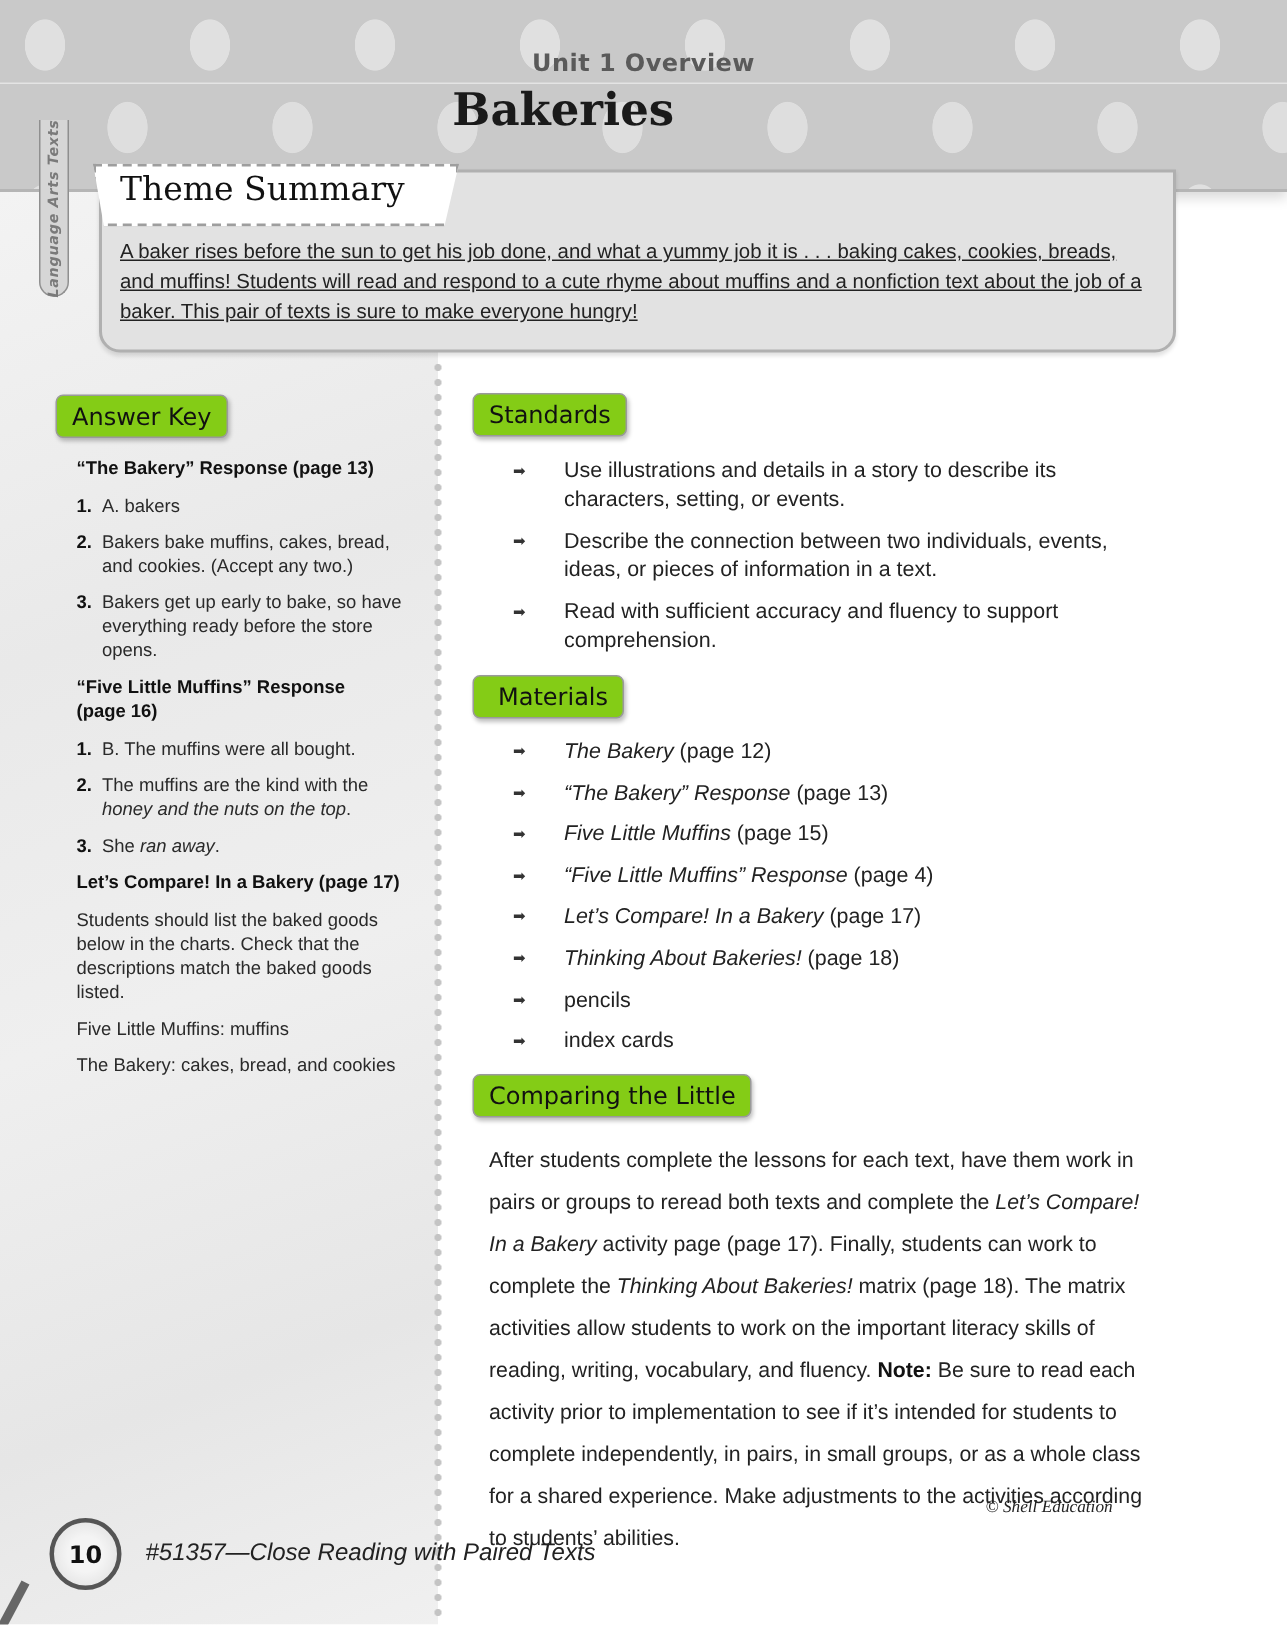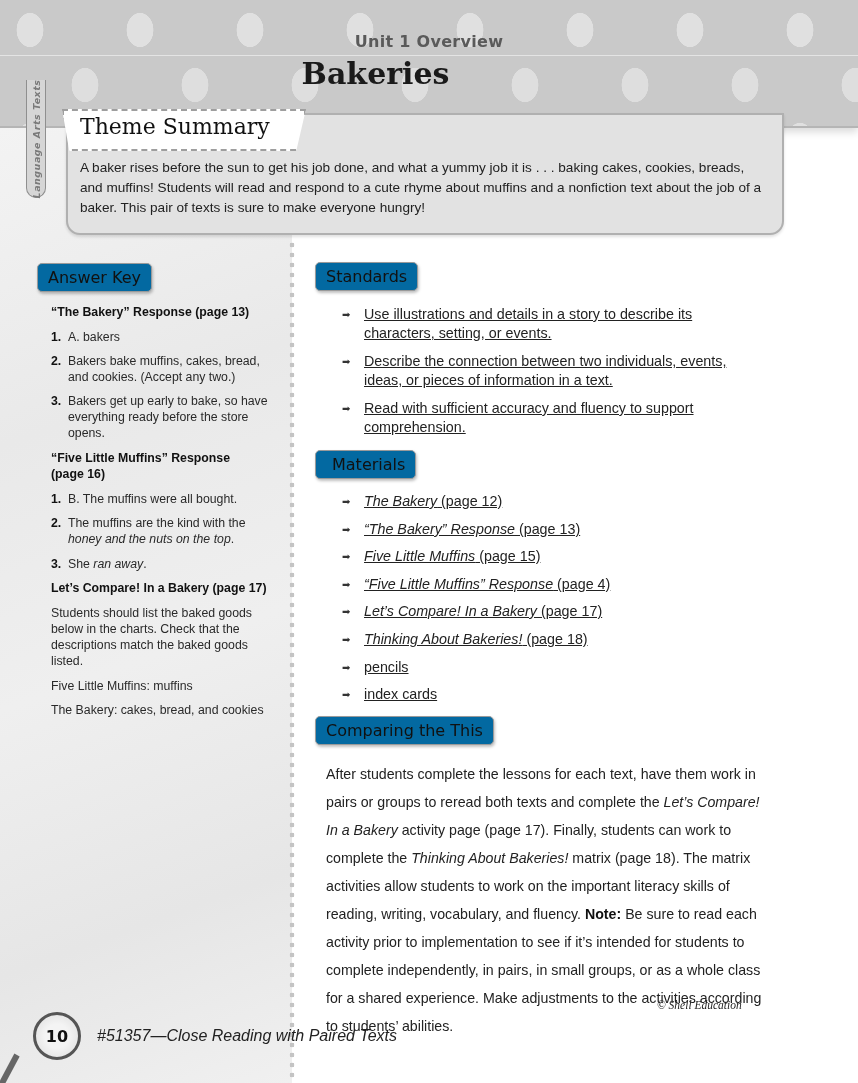"A baker rises before the" .summary-text { text-decoration: none -> underline }
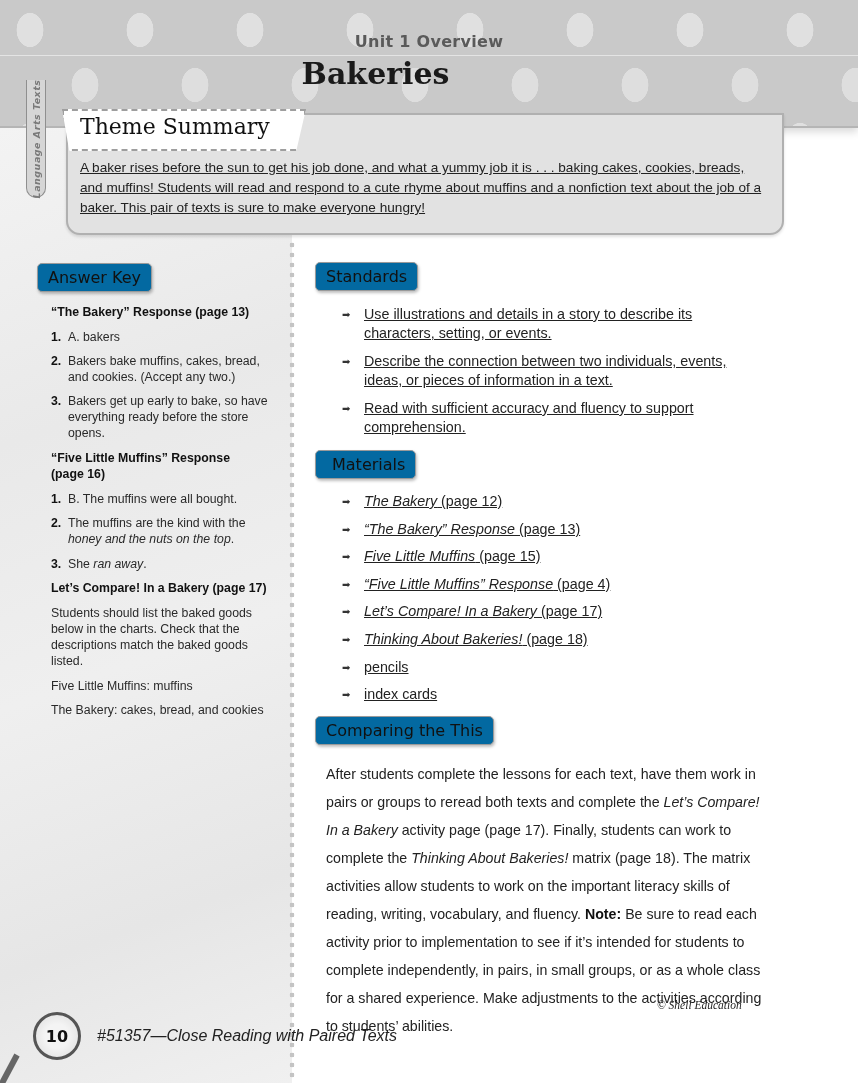"Answer Key" .label-box { background: #0369a1 -> #84cc16 }
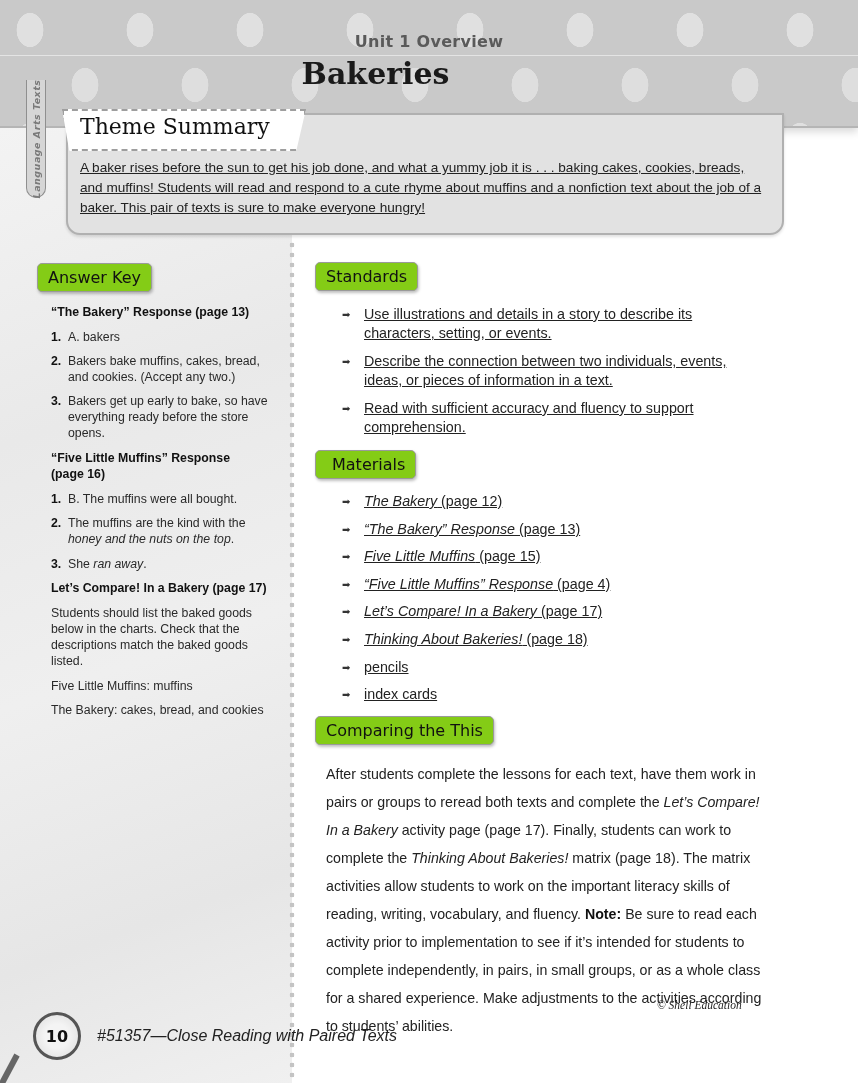"Use illustrations and details in" .bullet-txt { margin-left: 22px -> 34px; text-decoration: underline -> none }
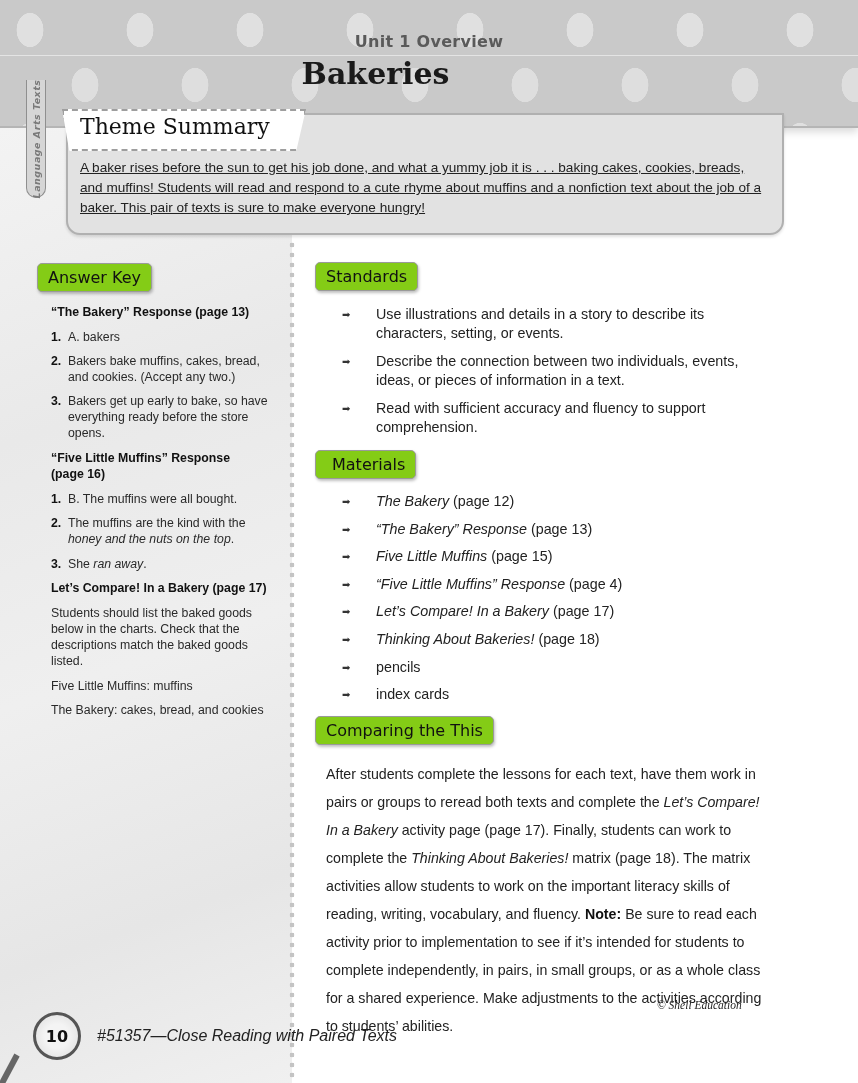"Comparing the This" div.label-box { text: This -> Little }
